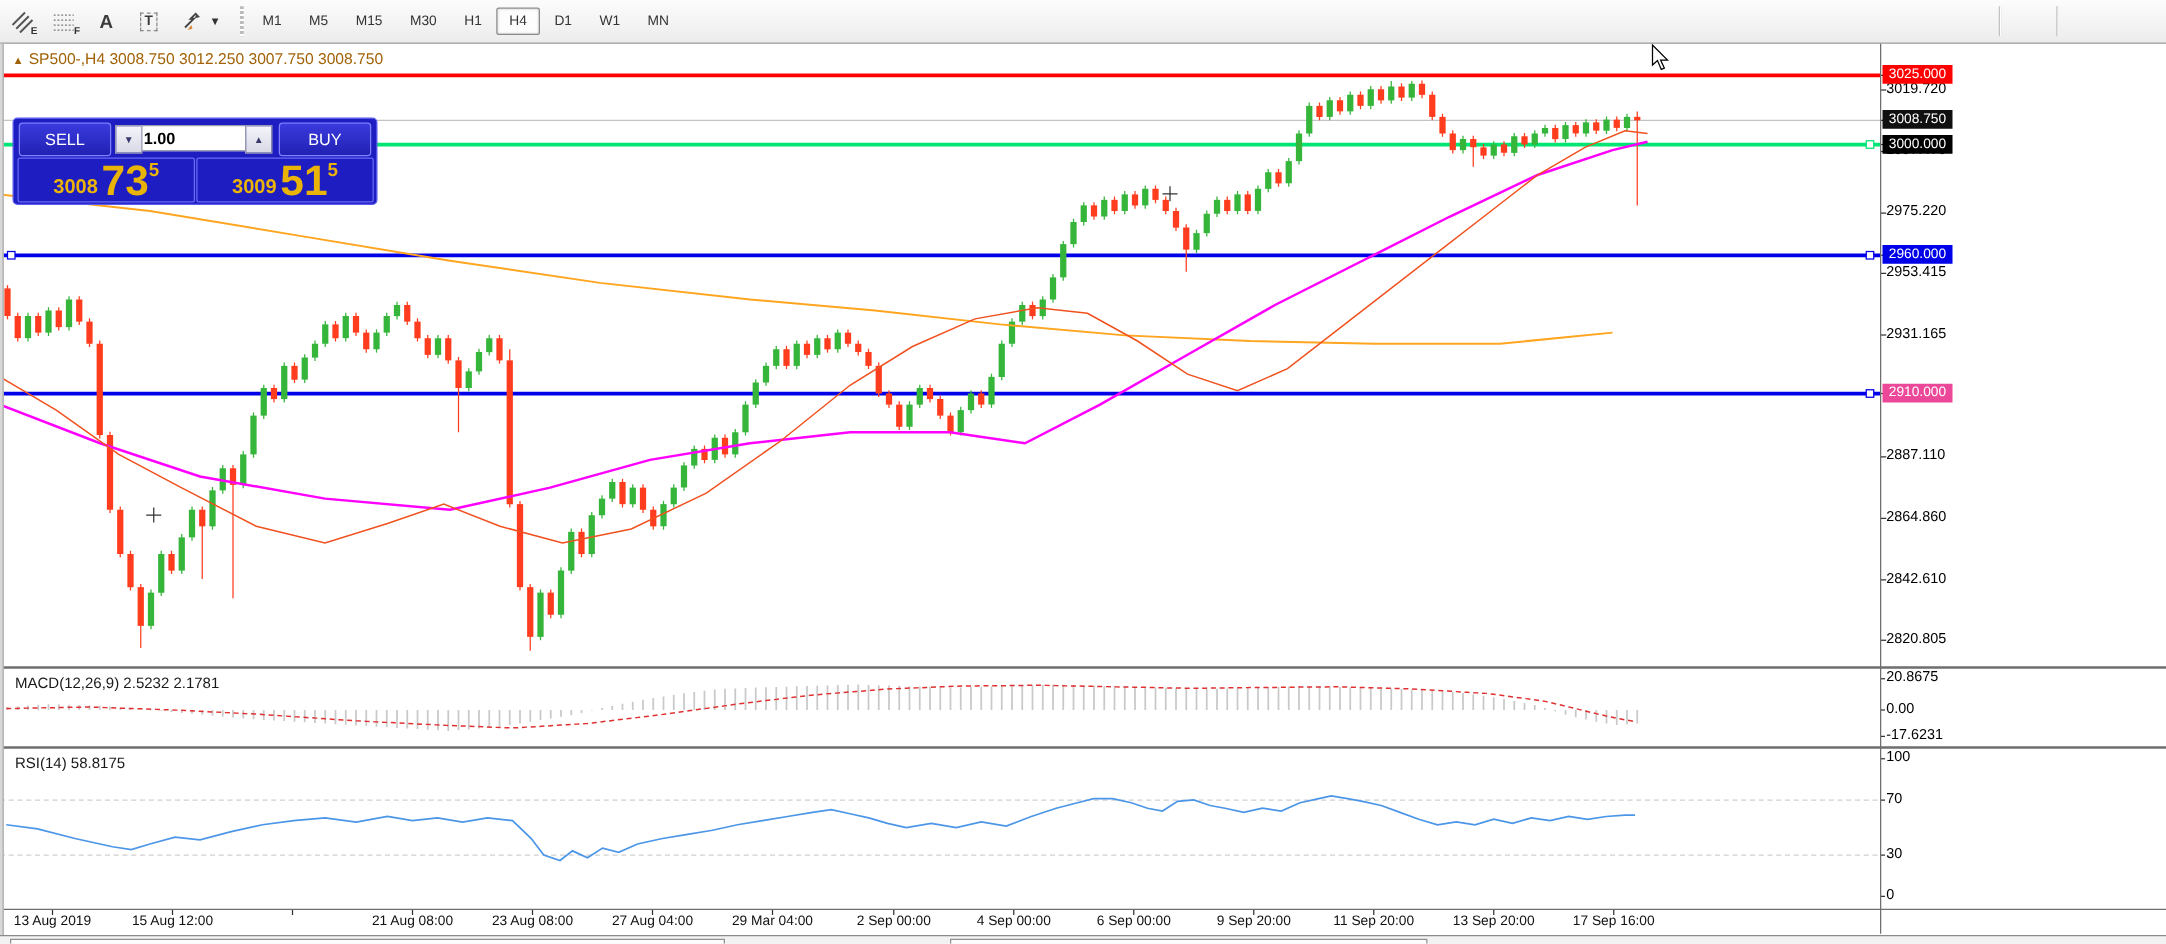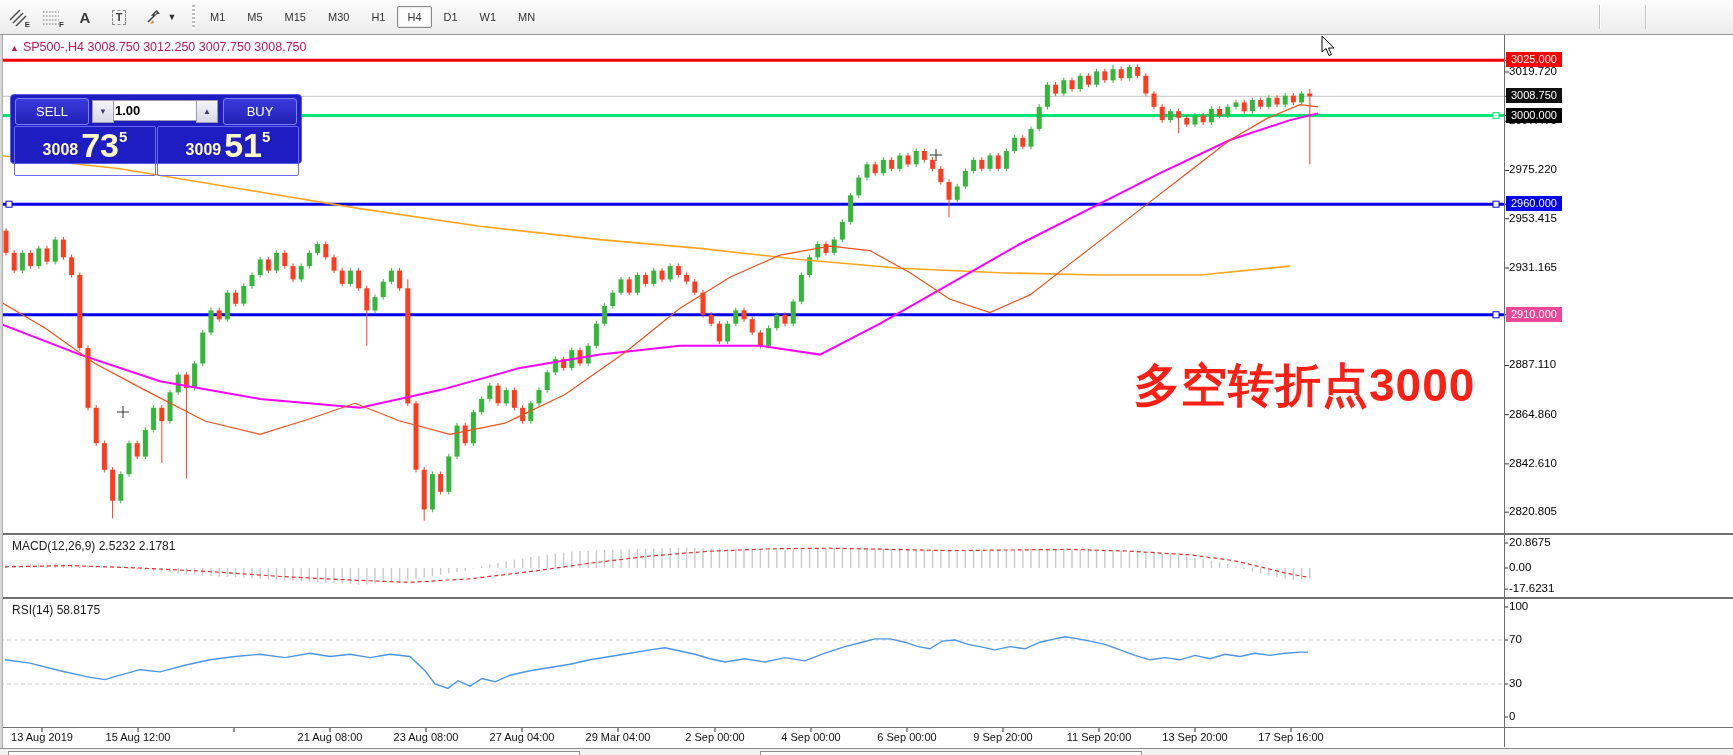"▲ SP500-,H4 3008.750 3012.250 3007.750" #chart-title { color: #be185d -> #a16207 }
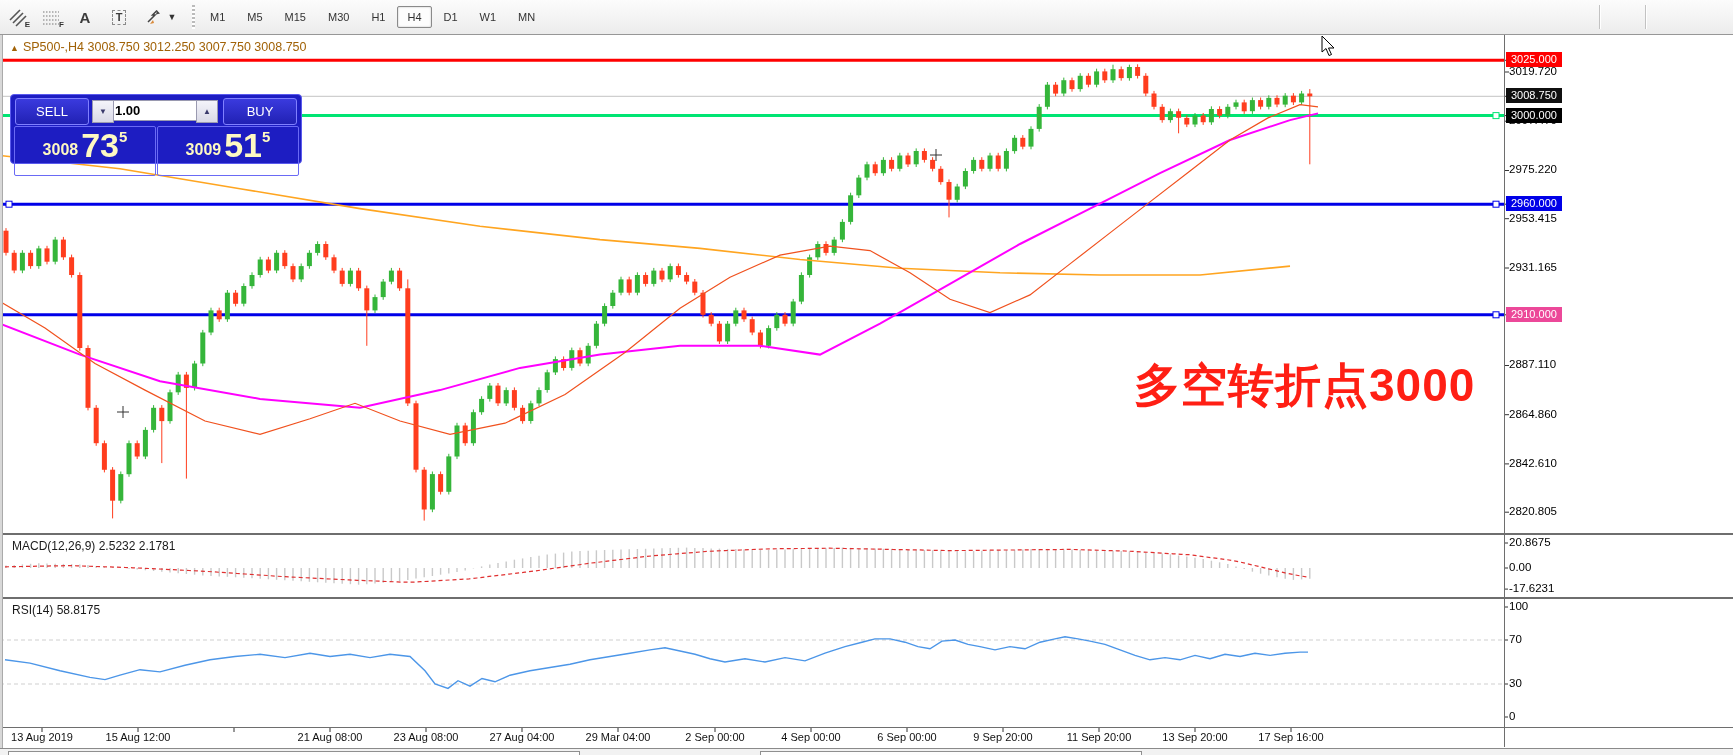"3008" .price-box { color: #fef9c3 -> #eab308; padding-bottom: 15px -> 1px }
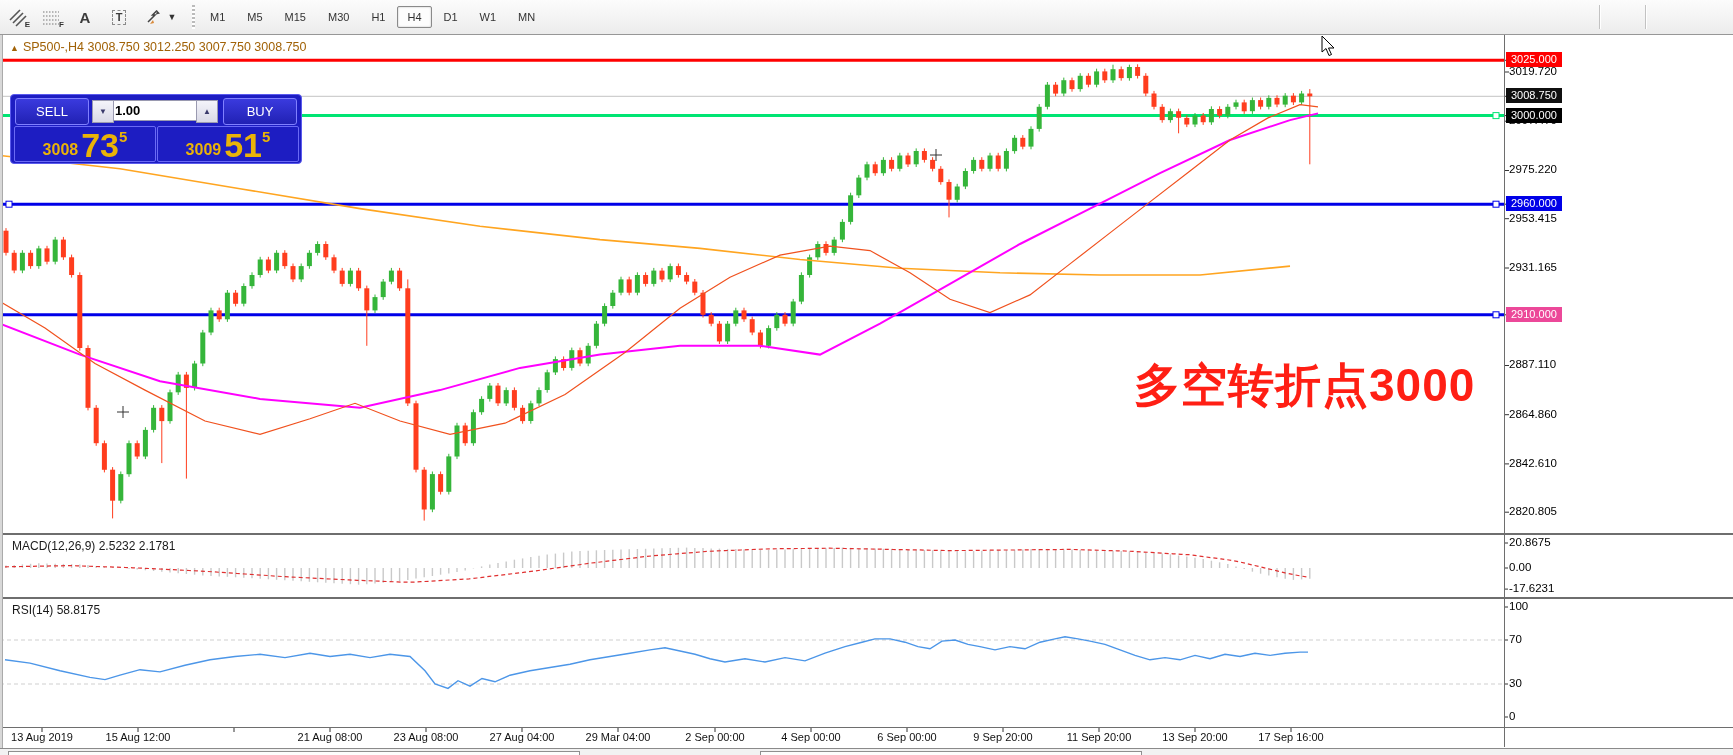"多空转折点3000" div { html: <div>多空转折点3000</div> -> none }
